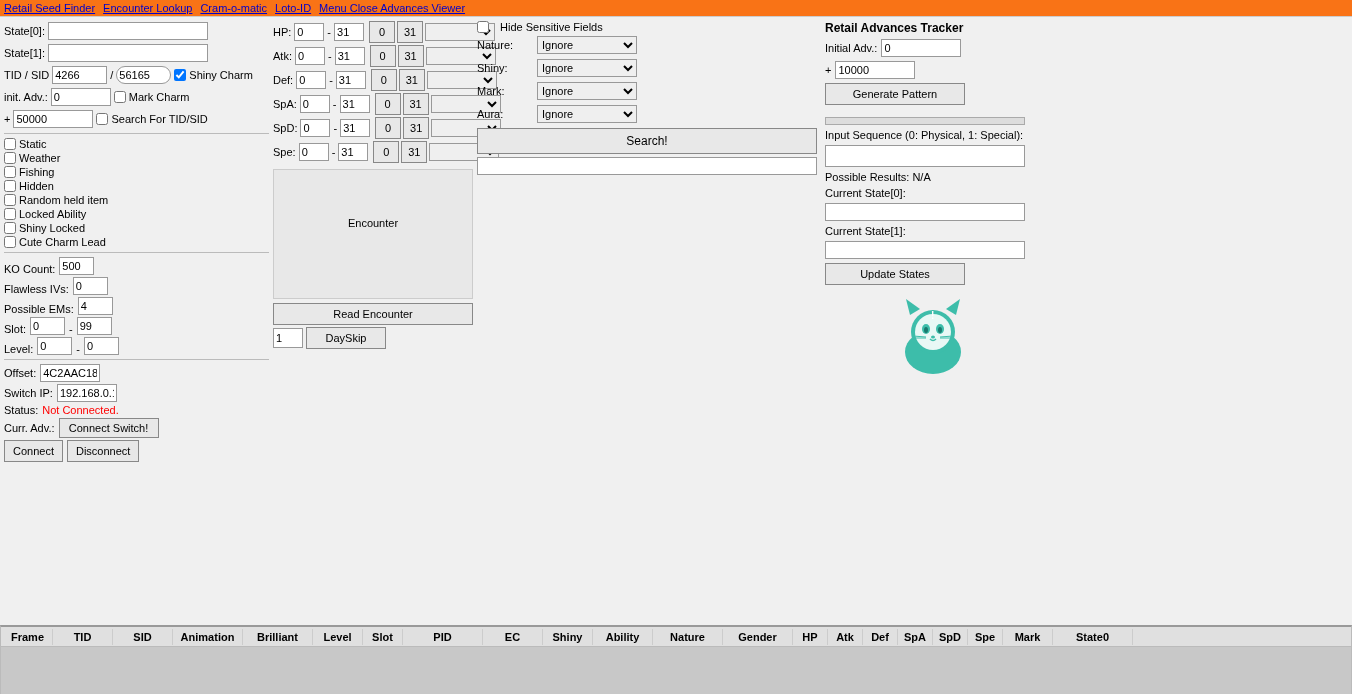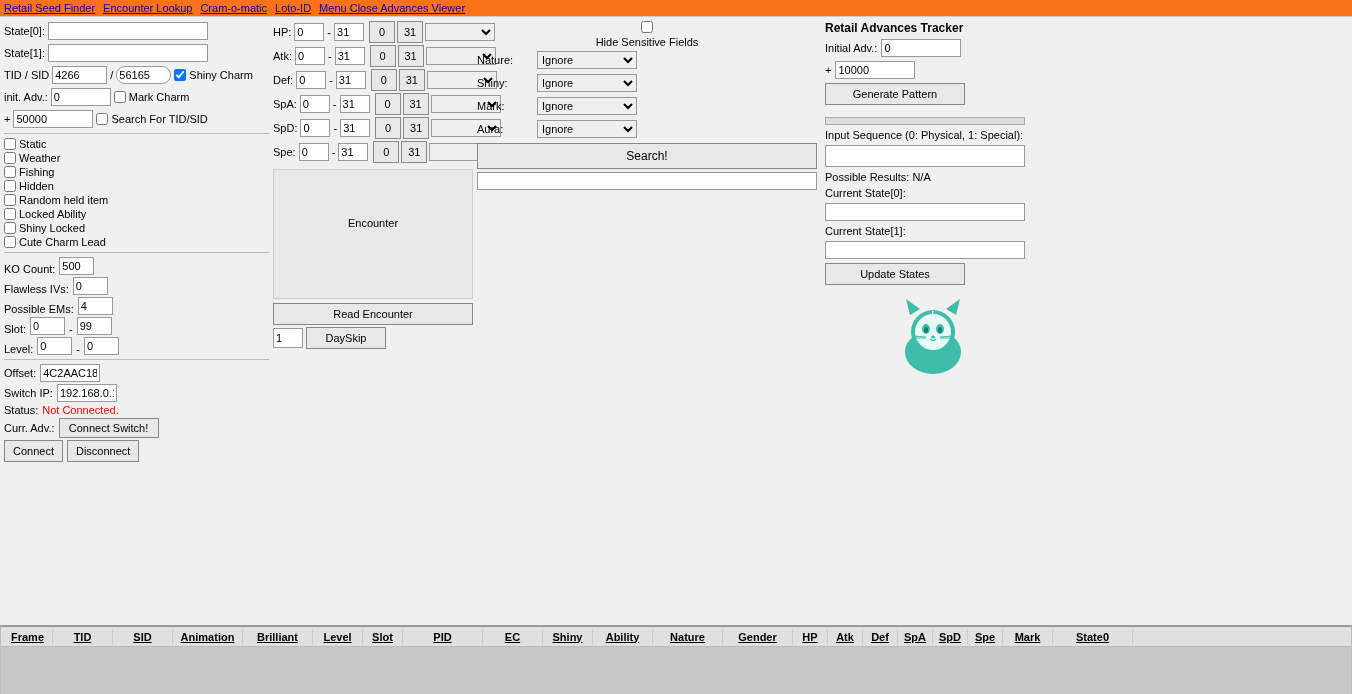"Hide Sensitive Fields" .hide-sensitive { flex-direction: column -> none; gap: 3px -> 11px }
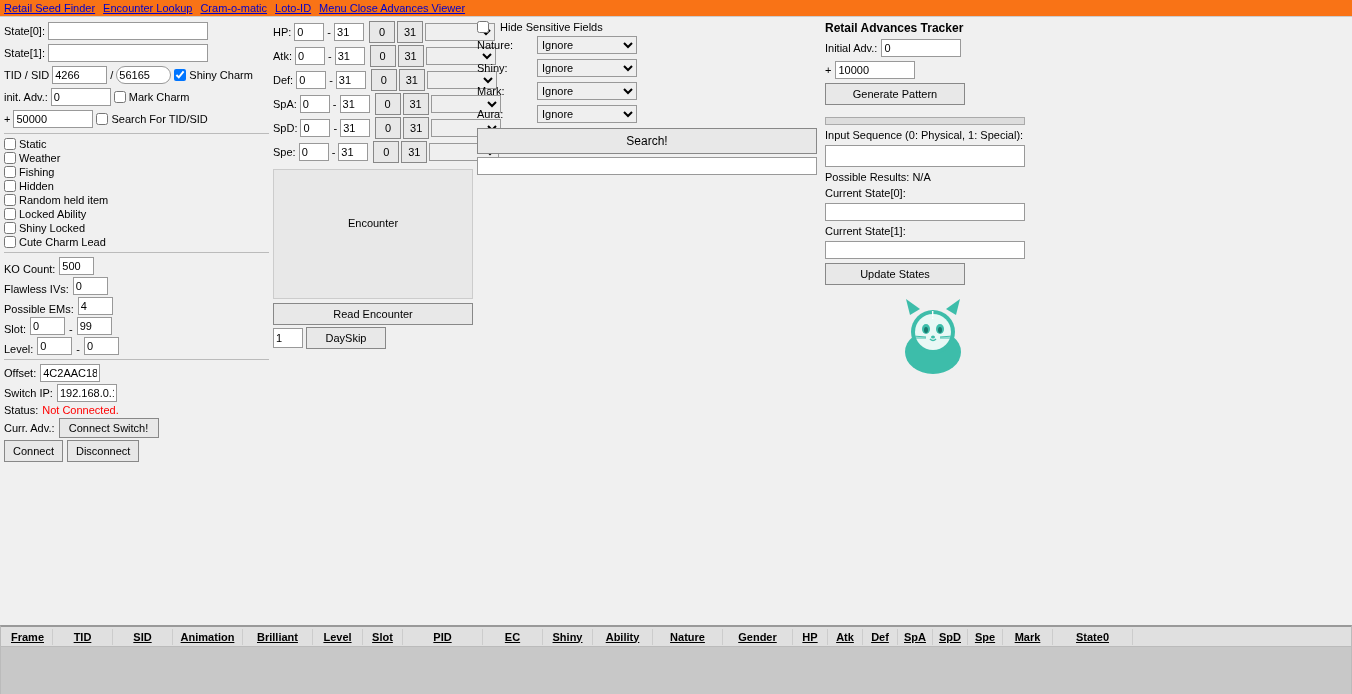"Frame" .th-cell { text-decoration: underline -> none }
